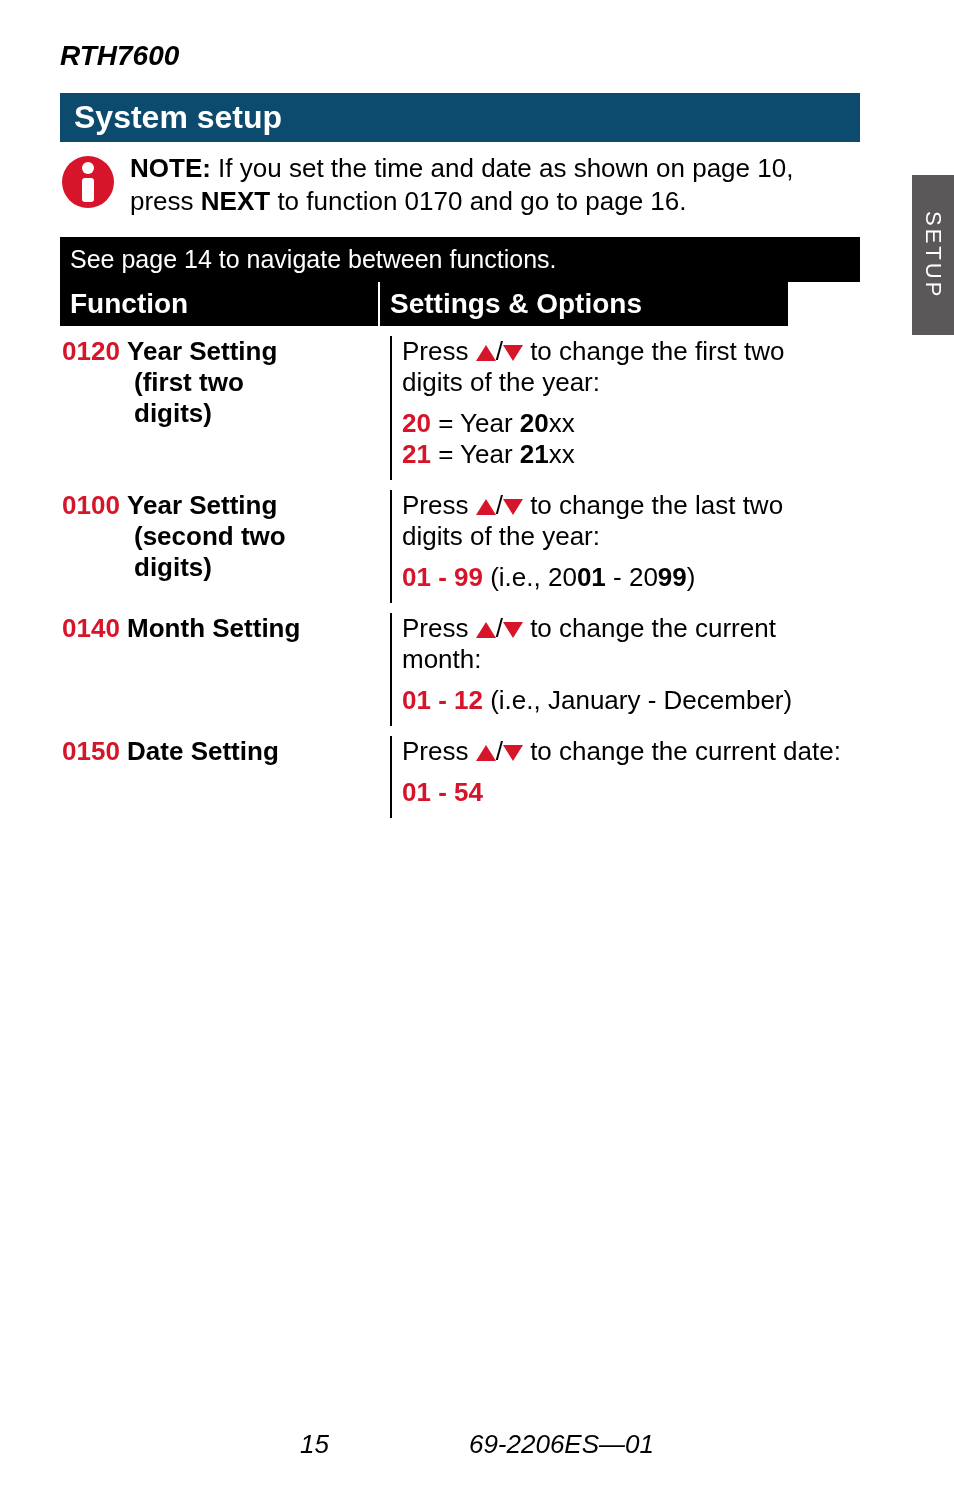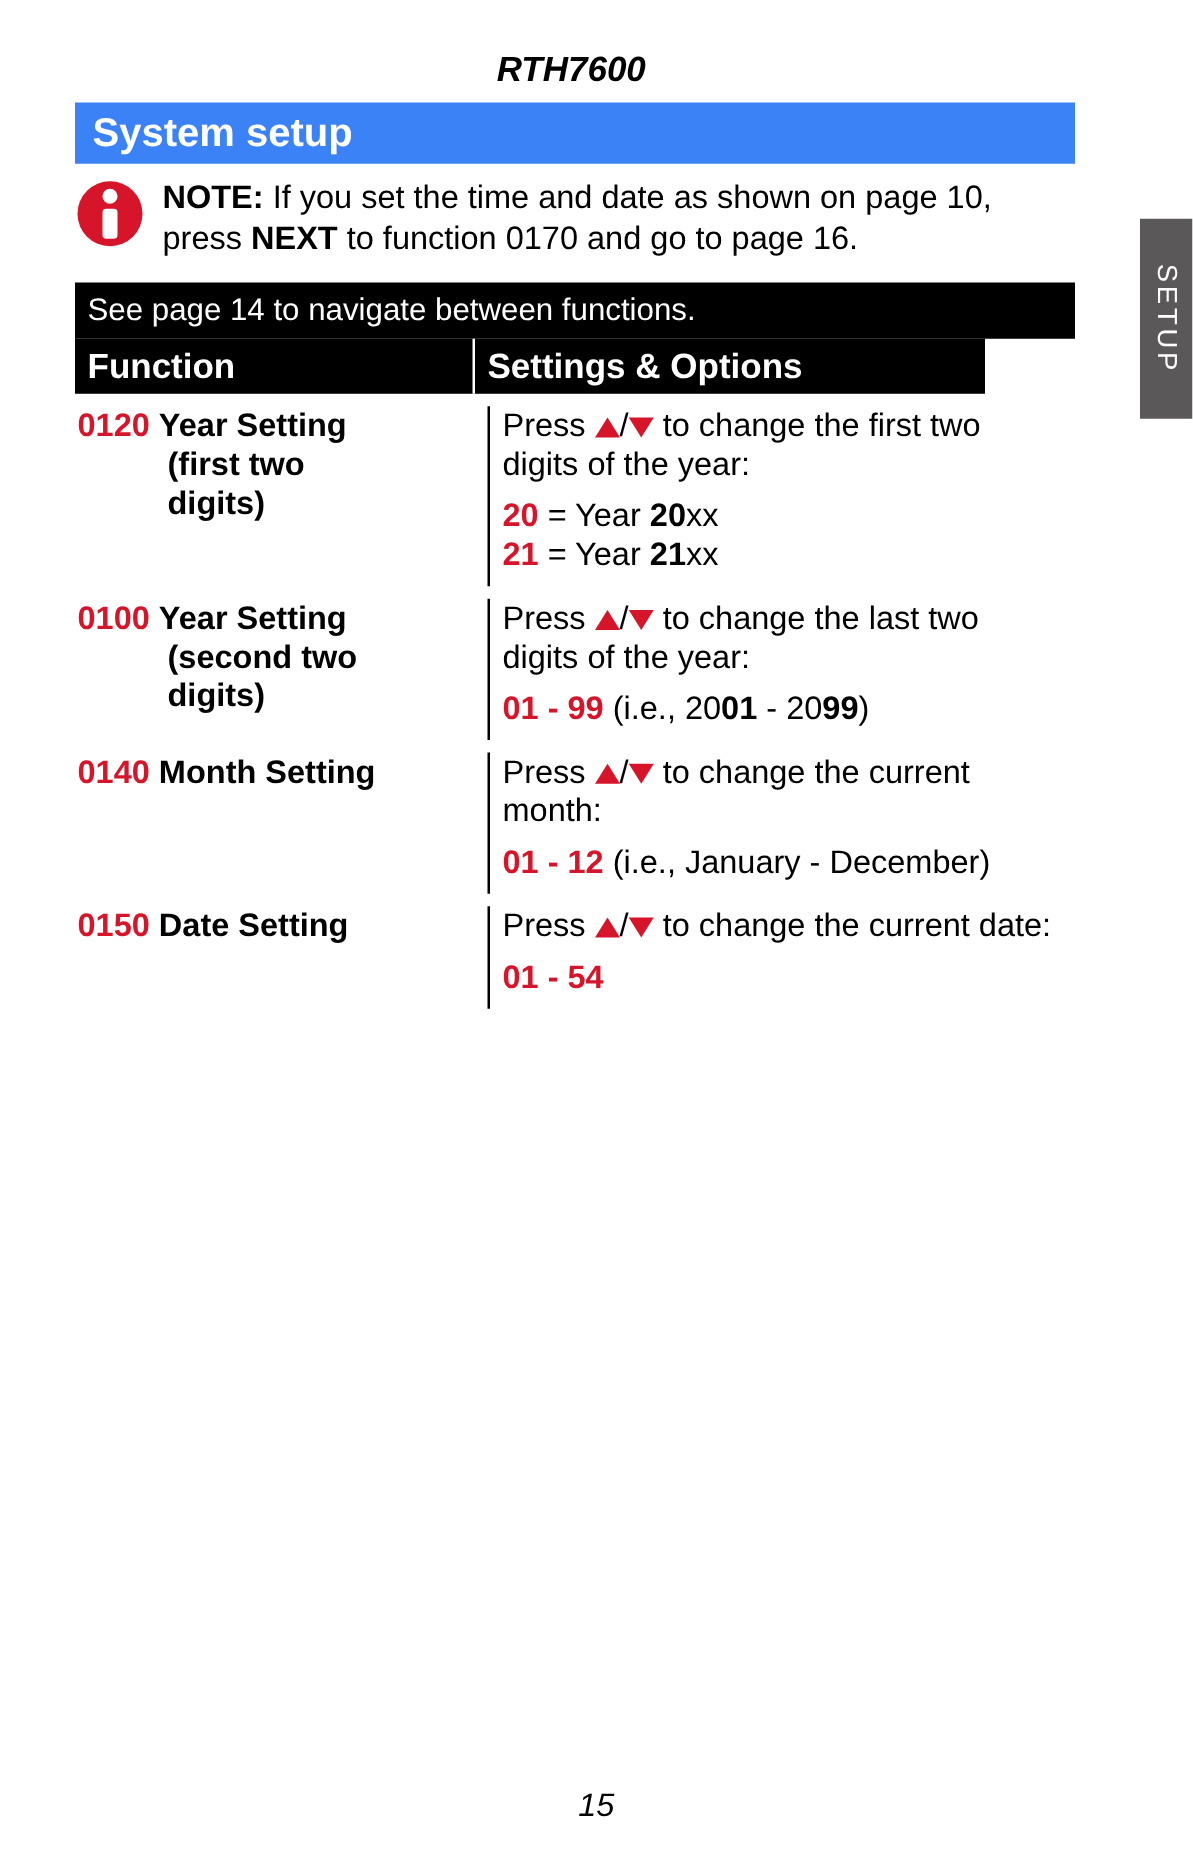"RTH7600" .model { padding-bottom: 10px -> 21px; text-align: center -> left }
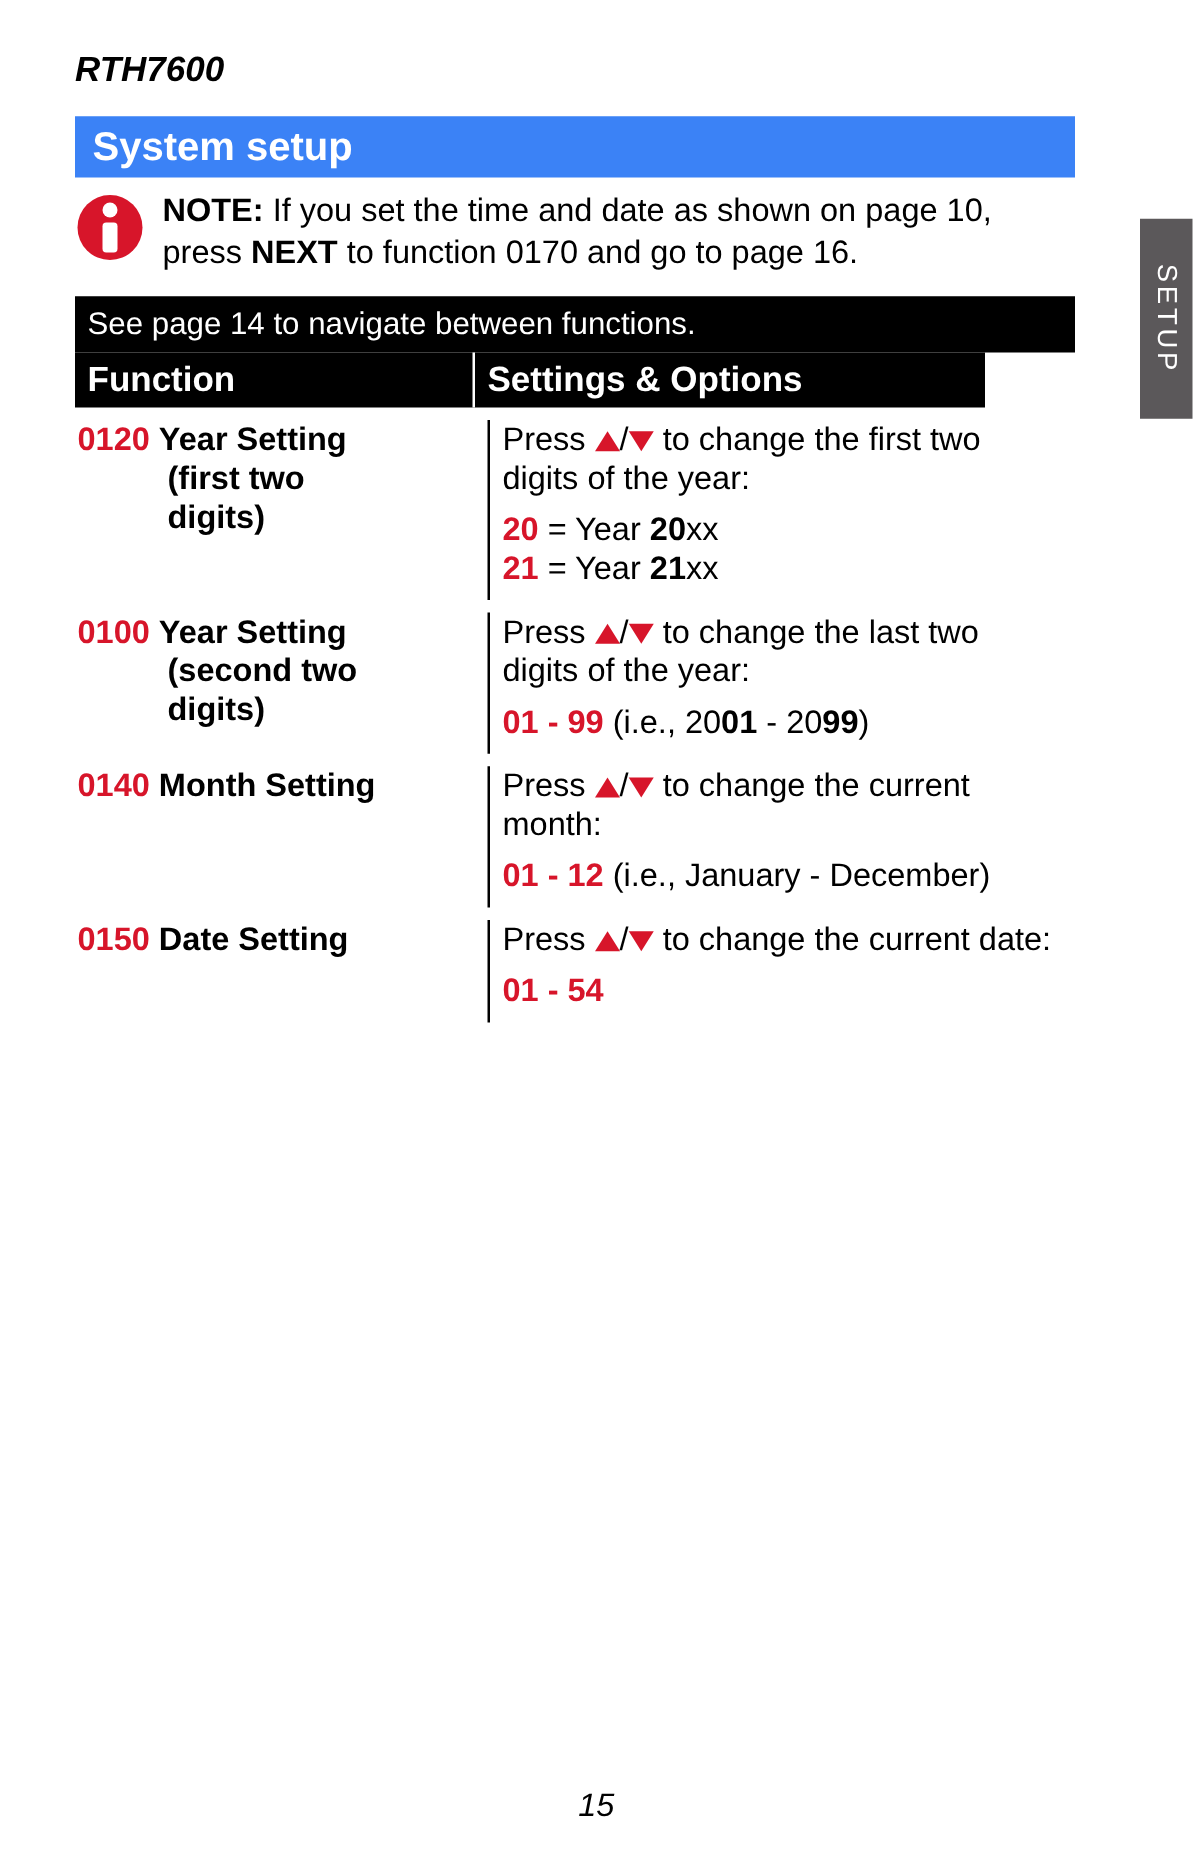"System setup" .section-title { background: #3b82f6 -> #0c4a6e }
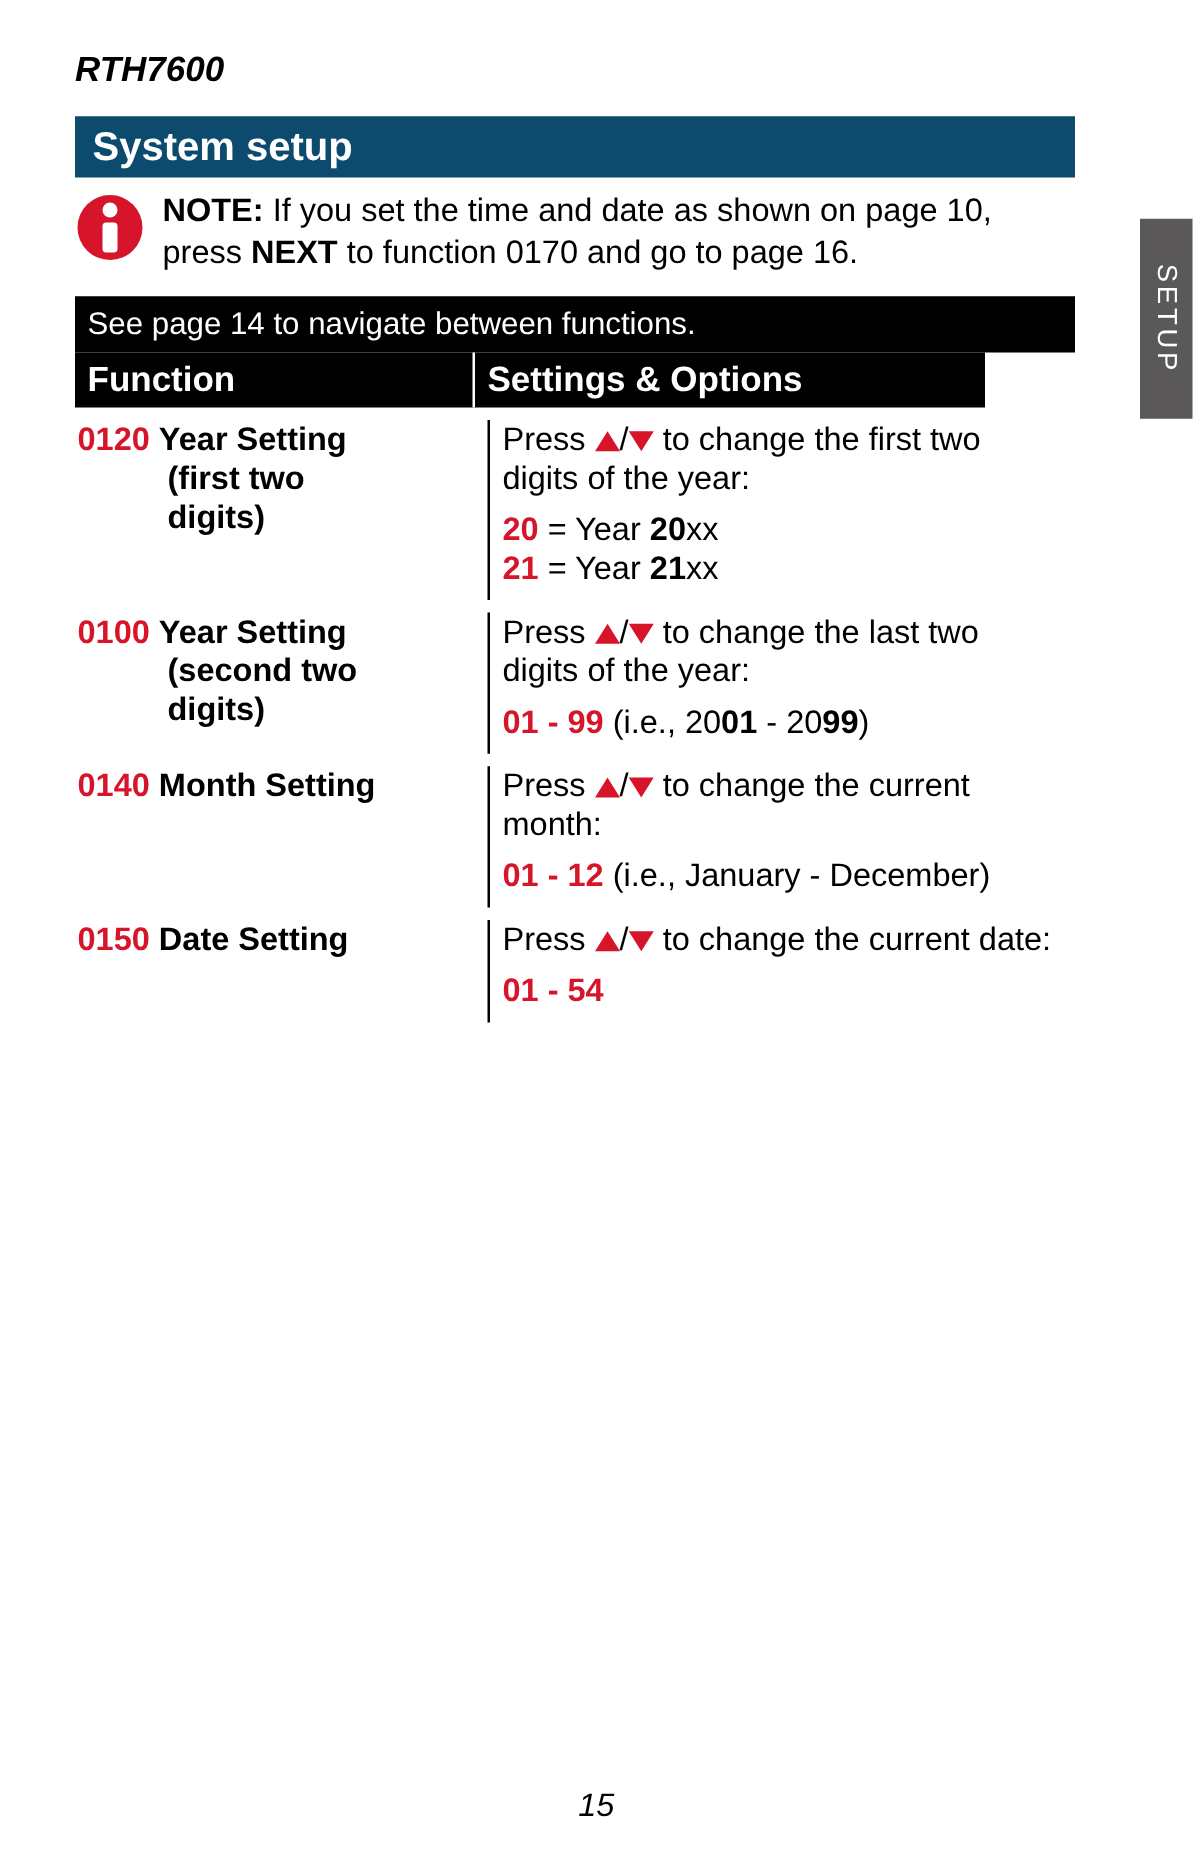"69-2206ES—01" span.doc { html: none -> <span>69-2206ES—01</span> }
